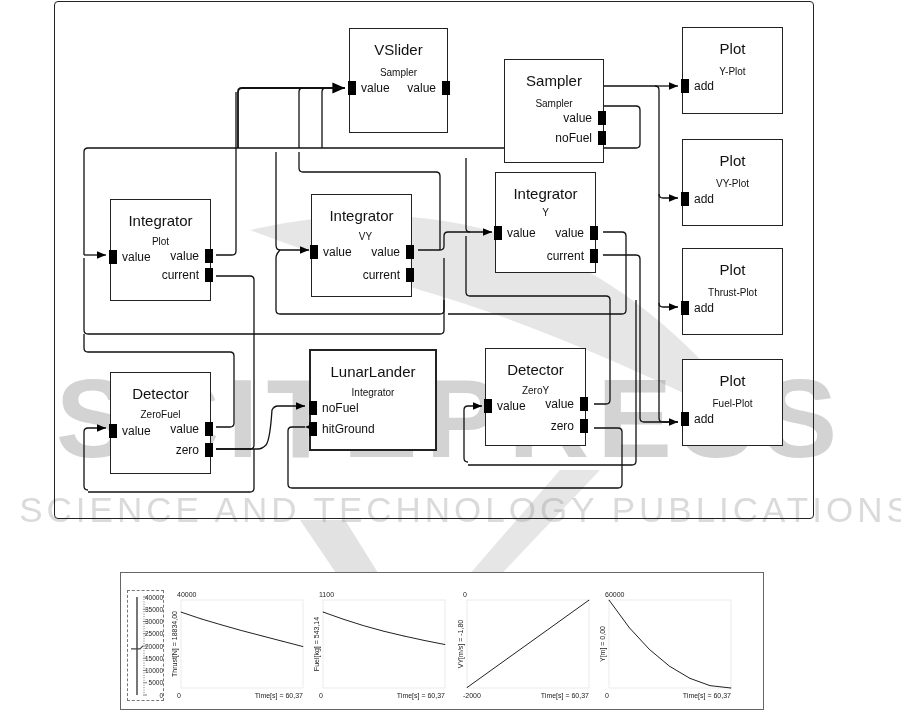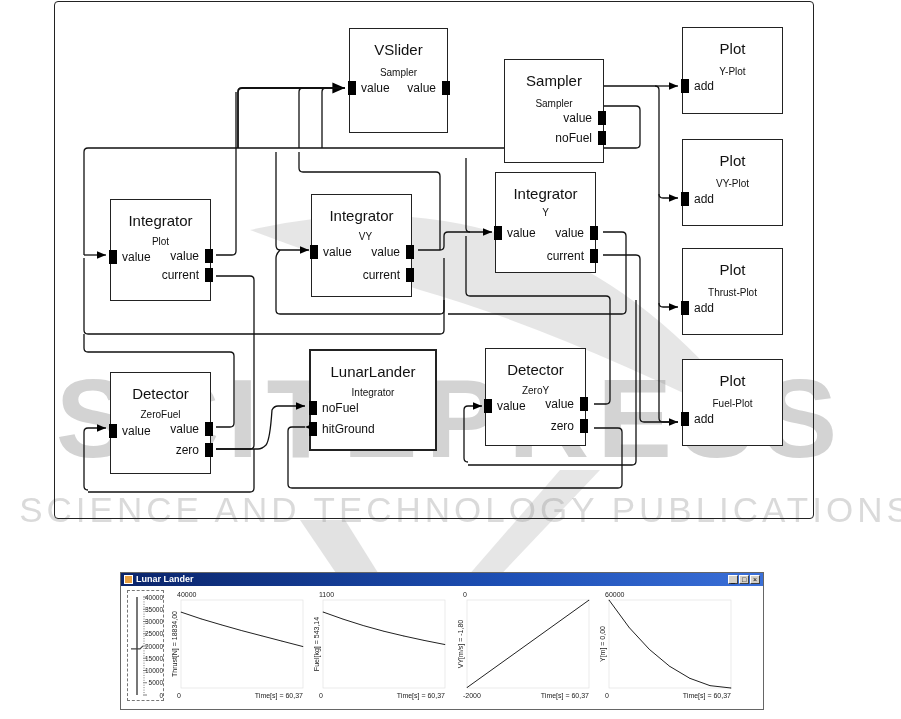"Lunar Lander" div { html: <div> <span></span> <span>Lunar Lander</span> <span>_</span> <span>□</span> <span>×</span> </div> -> none }
